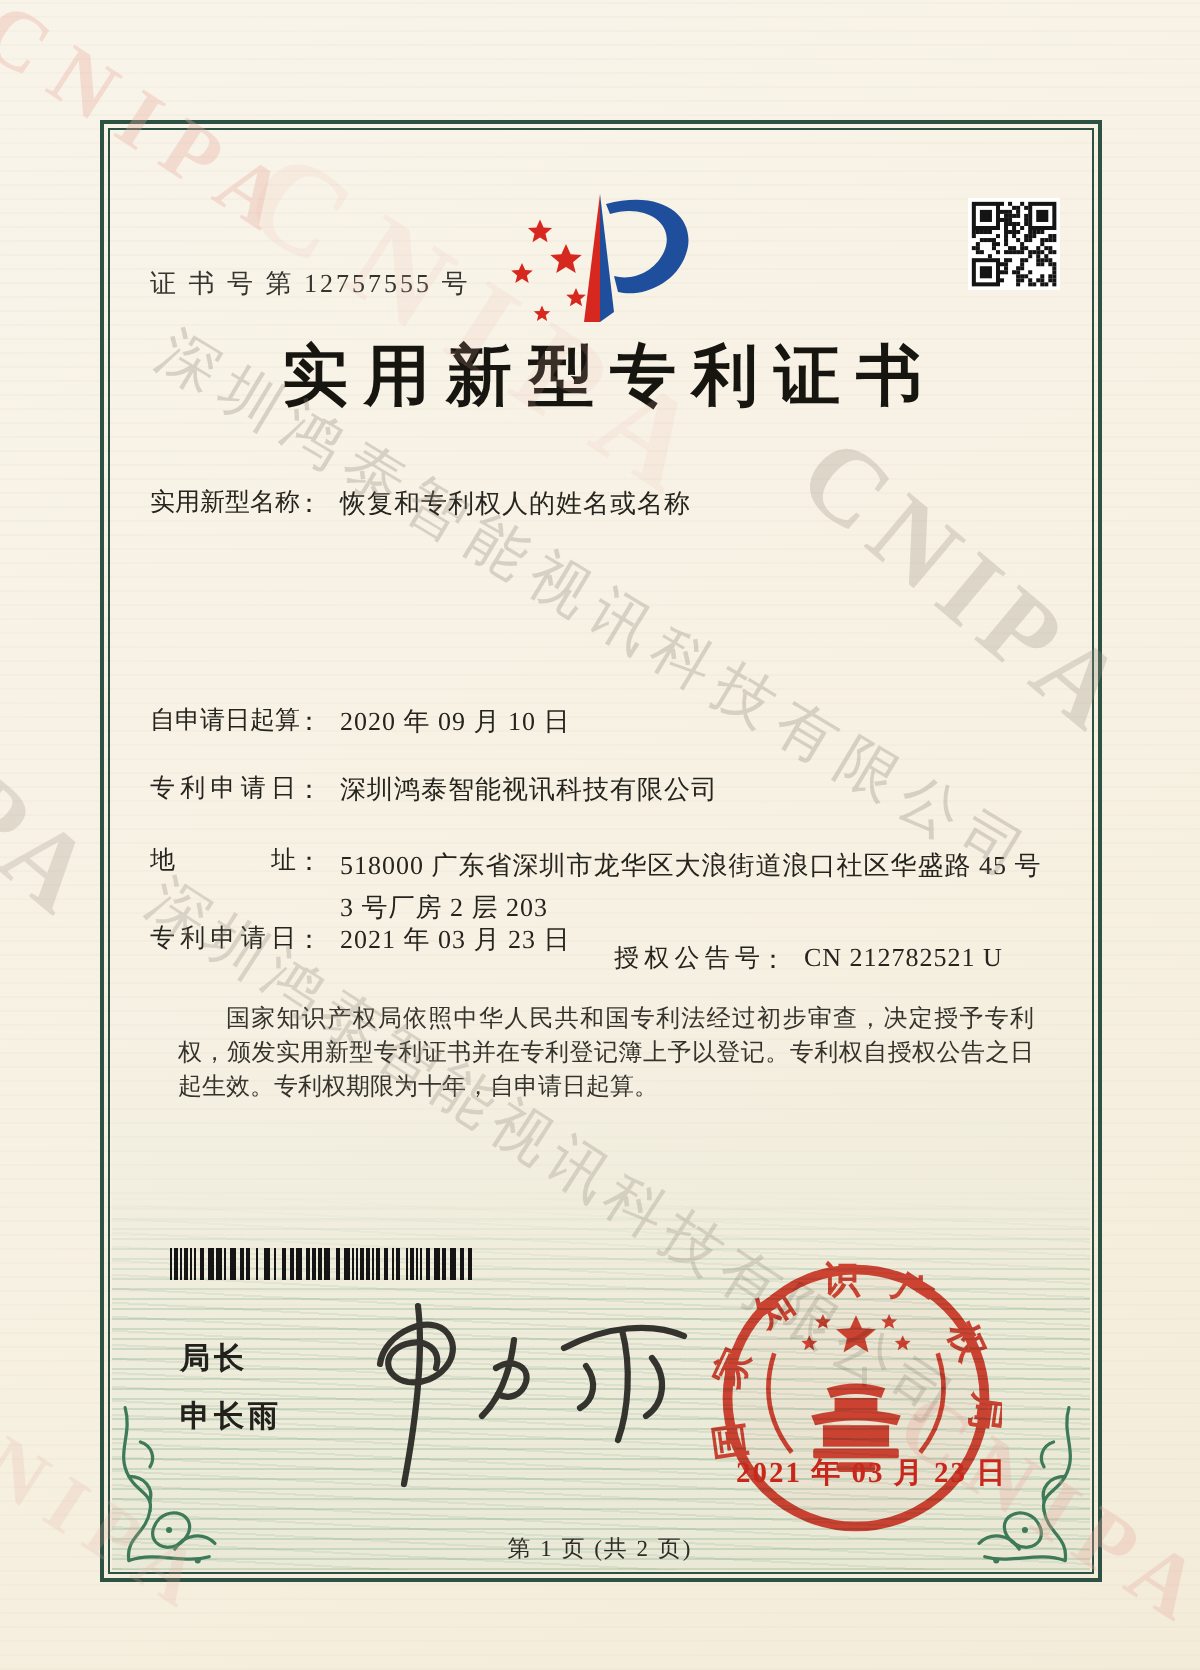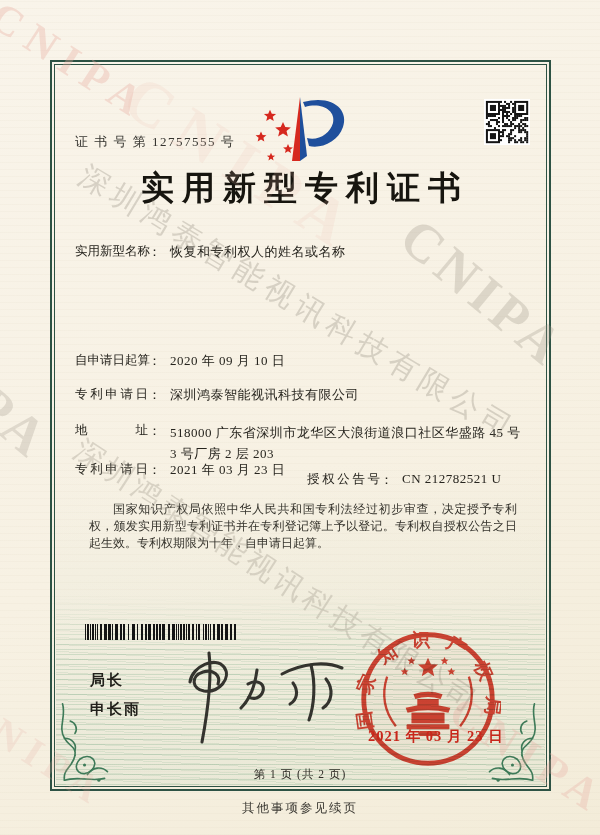"其他事项参见续页" div.cont-note { html: <div>其他事项参见续页</div> -> none }
